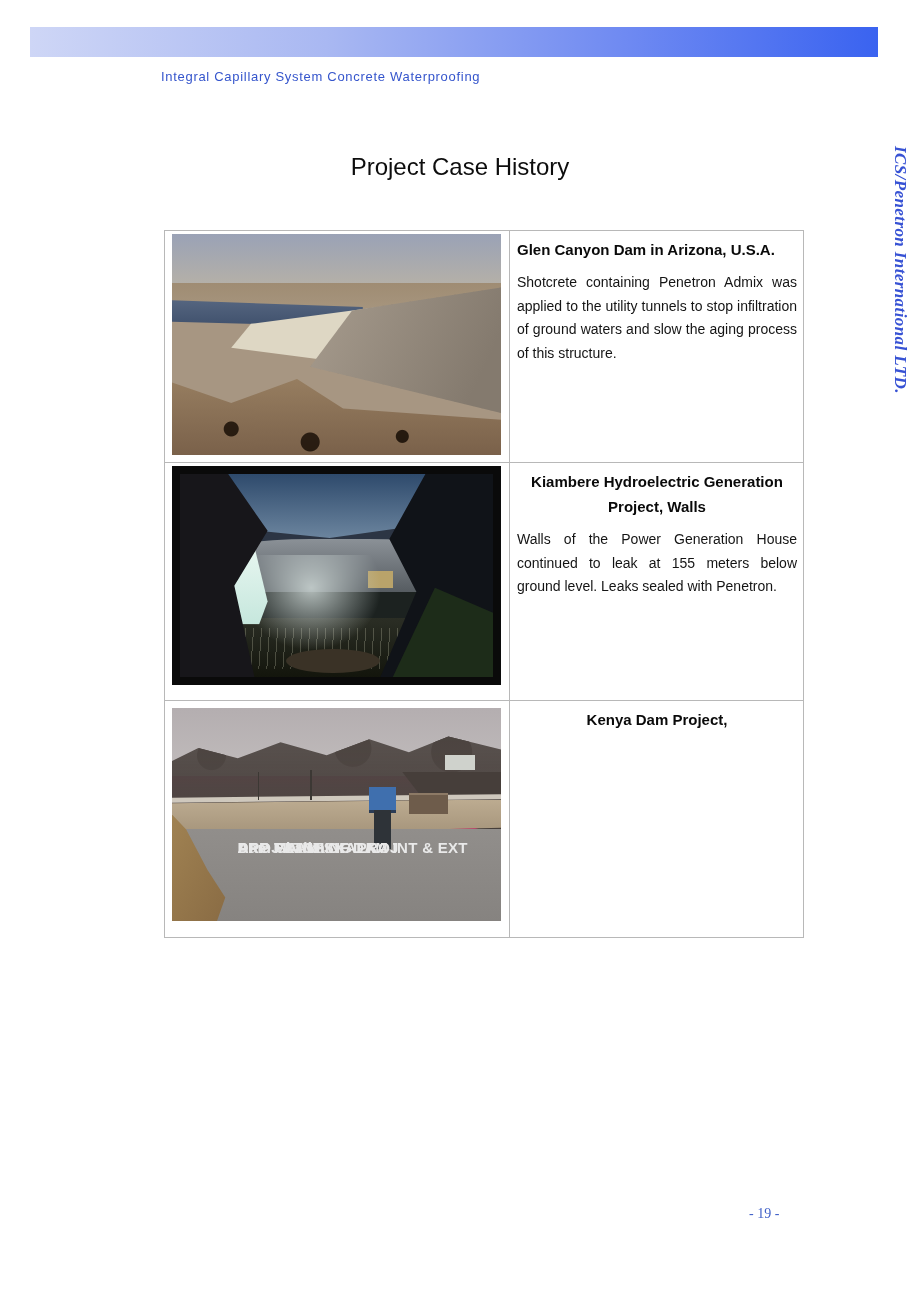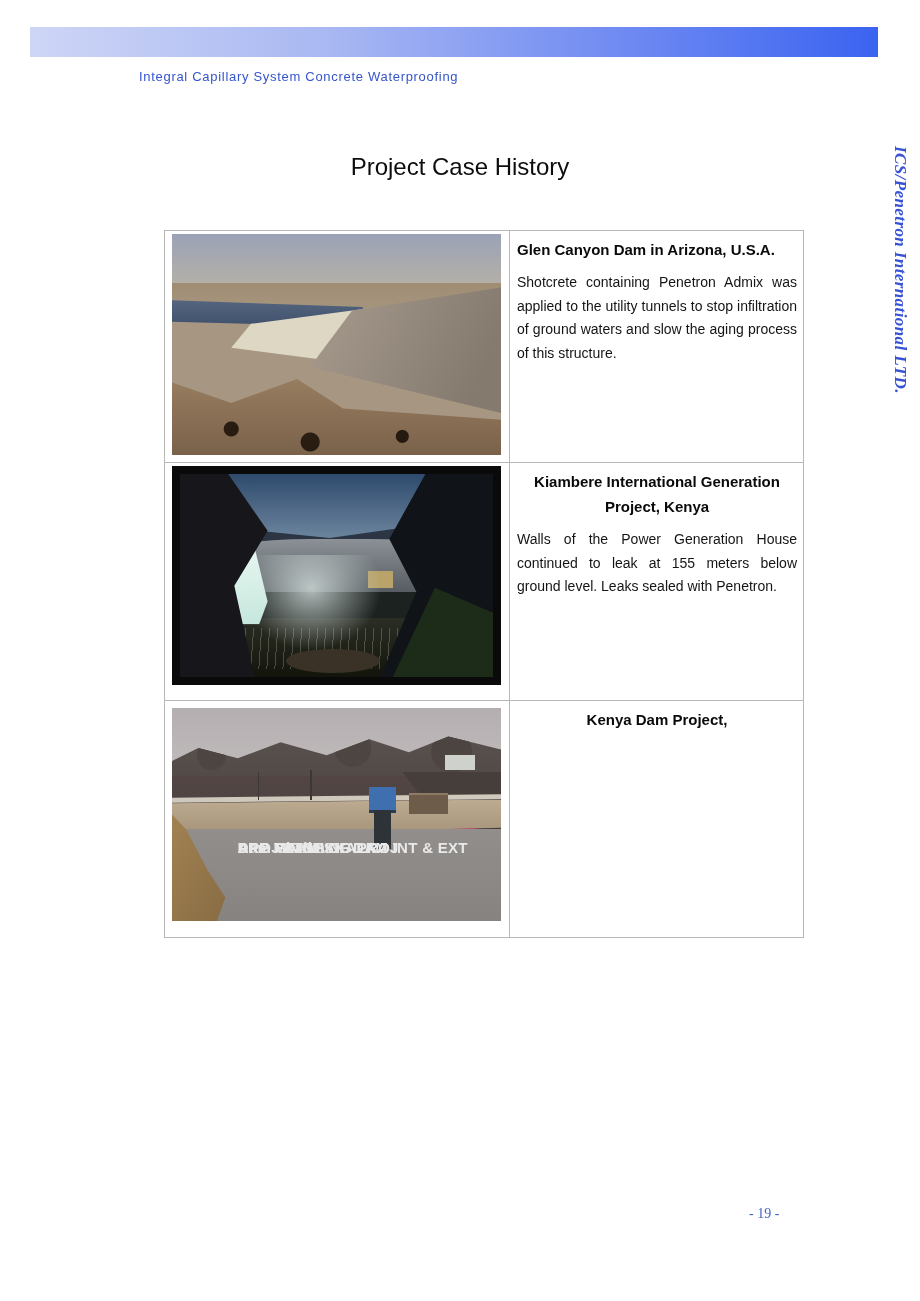"Integral Capillary System Concrete" .header-subtitle { left: 139px -> 161px }
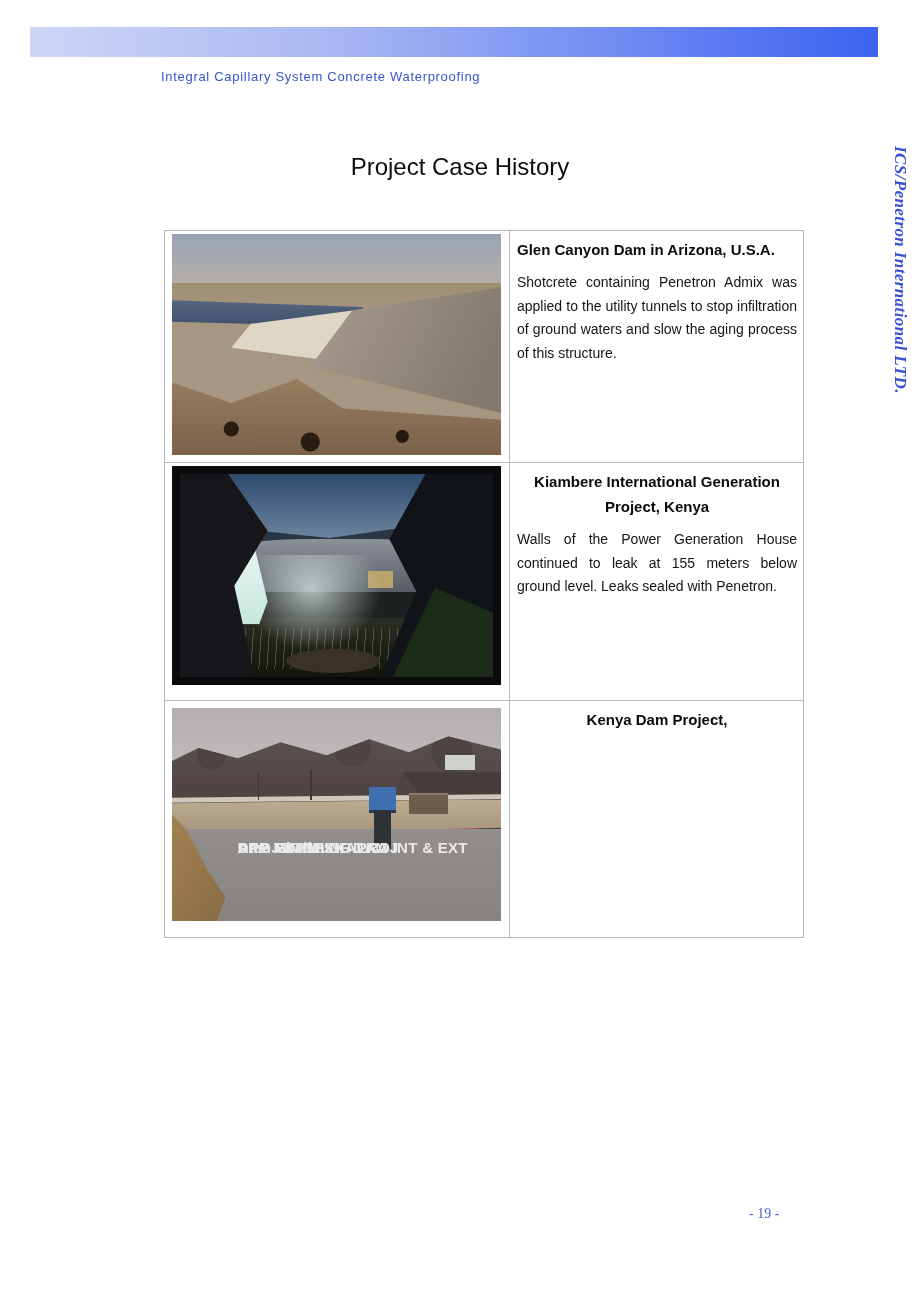"Kiambere International Generation" div.case-title { text: International Generation Project, Kenya -> Hydroelectric Generation Project, Walls }
